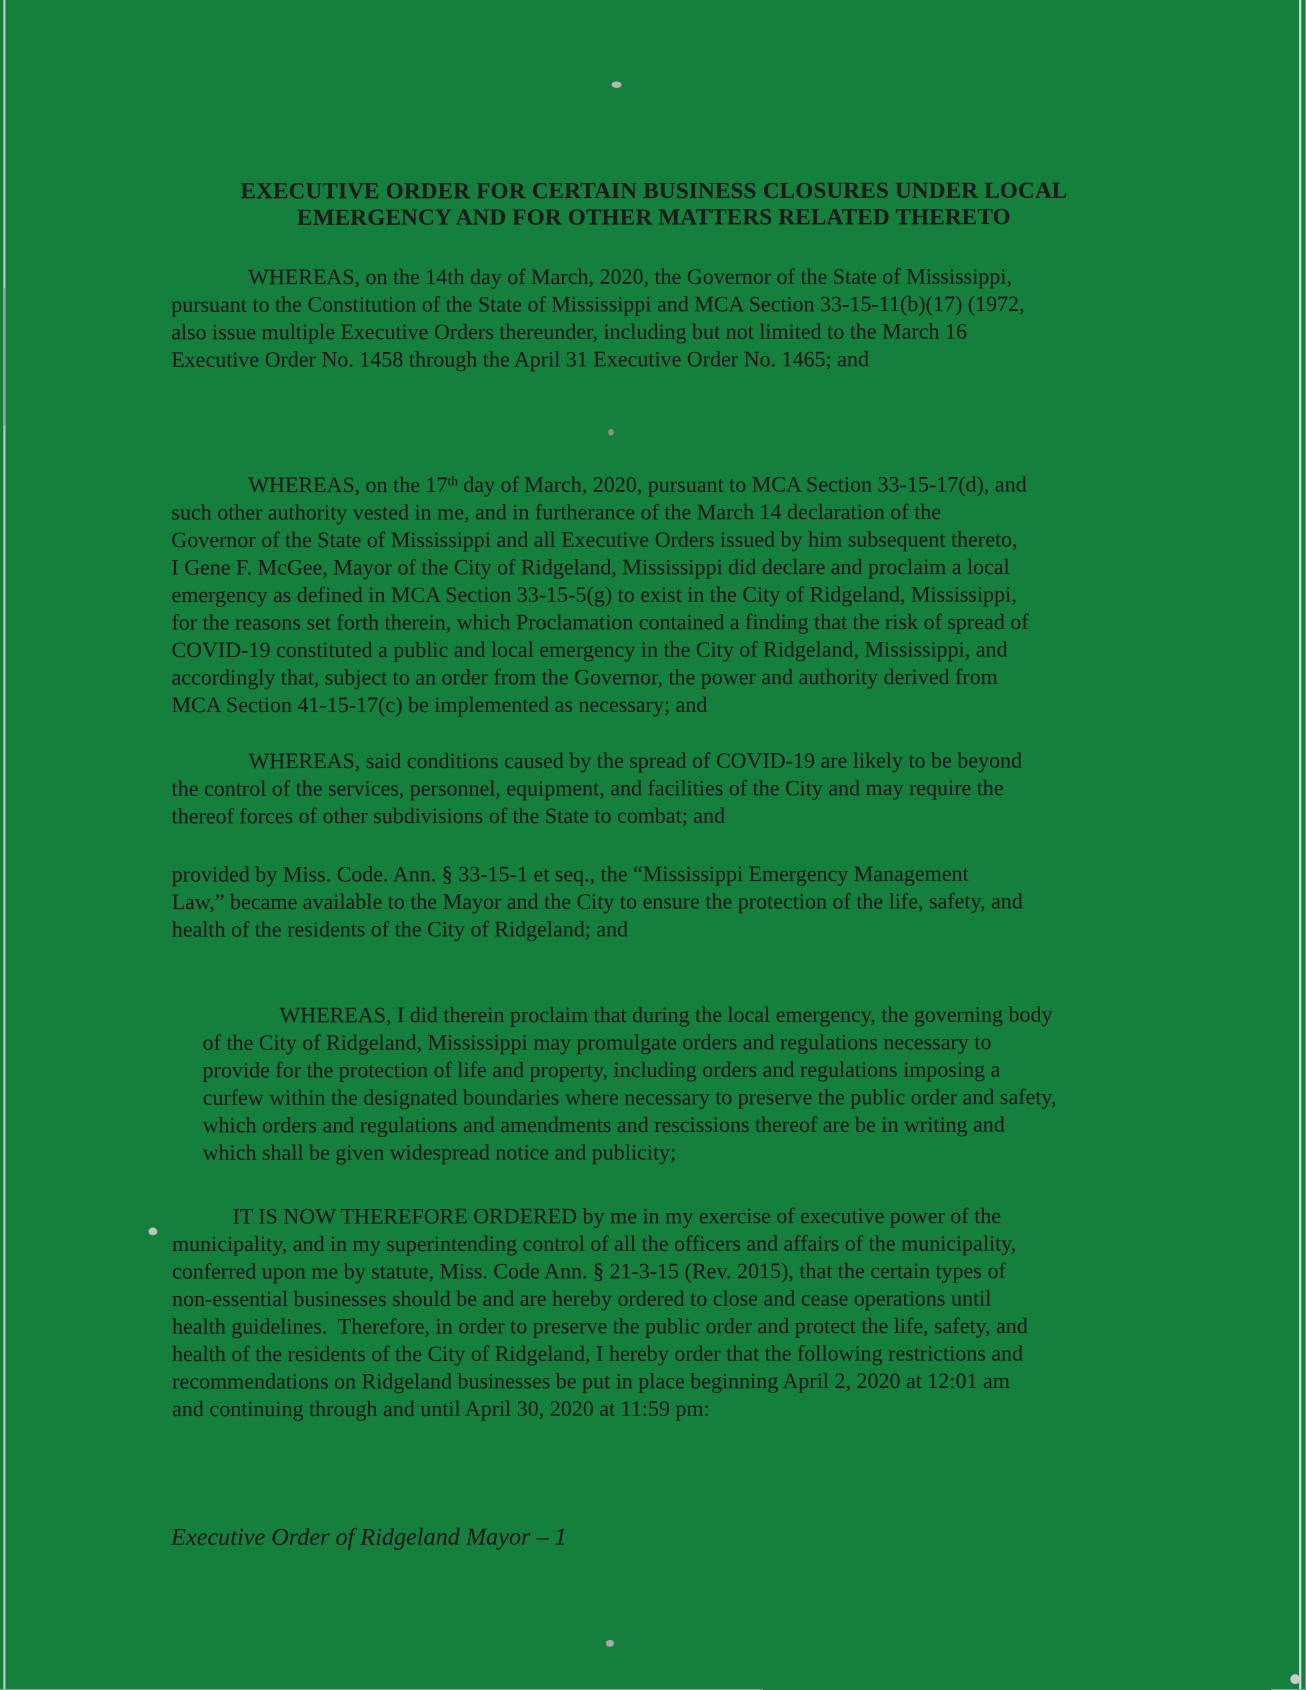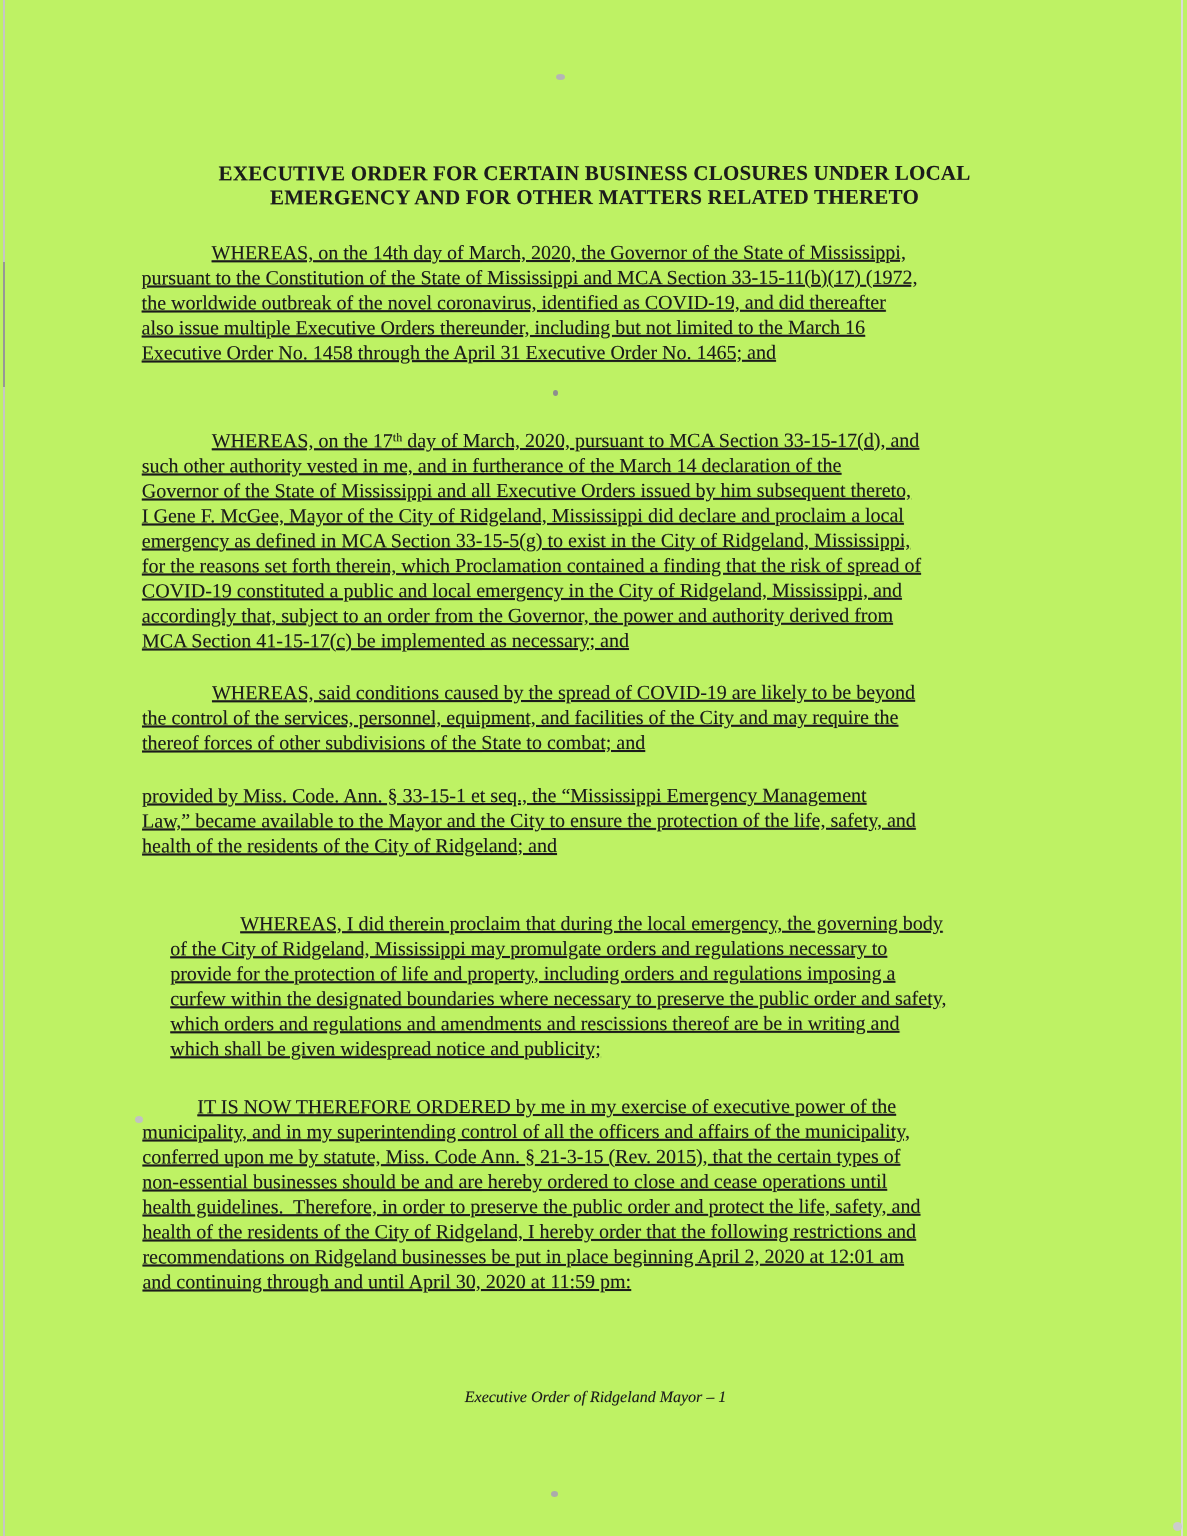"EXECUTIVE ORDER FOR CERTAIN BUSINESS" .page { background: #bef264 -> #15803d }
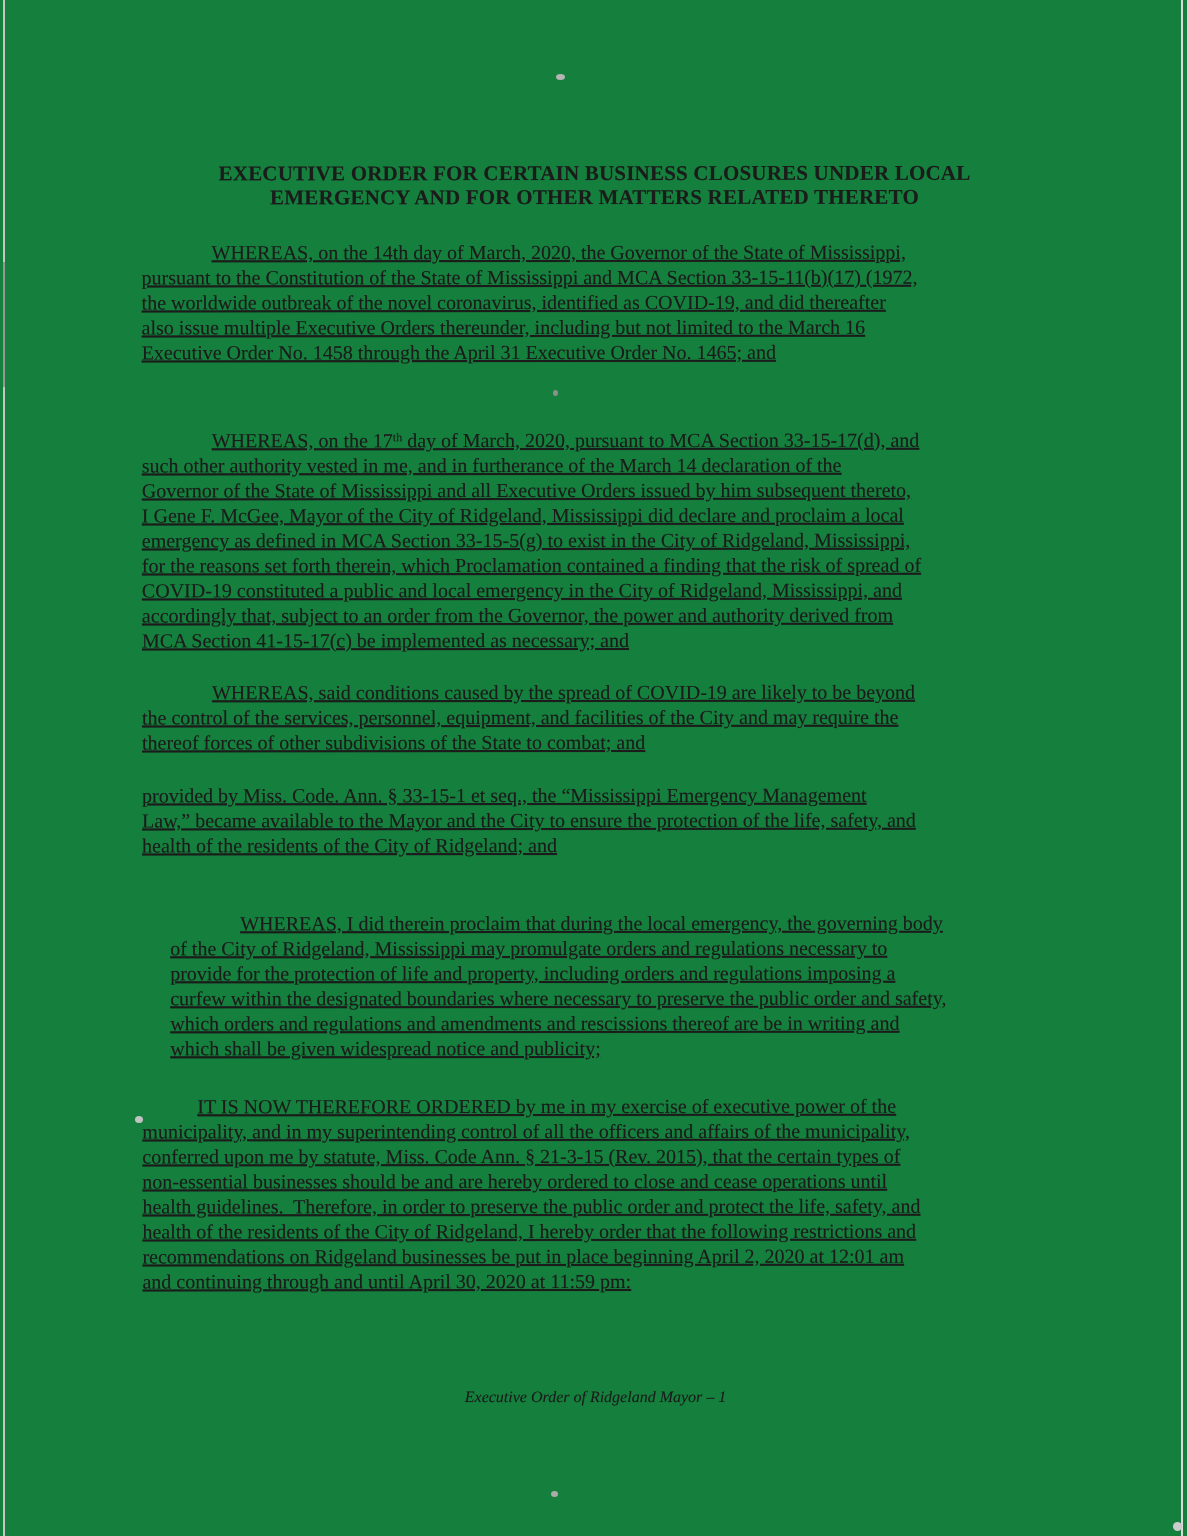"WHEREAS, on the 14th day" .para { left: 142px -> 156px; text-decoration: underline -> none }
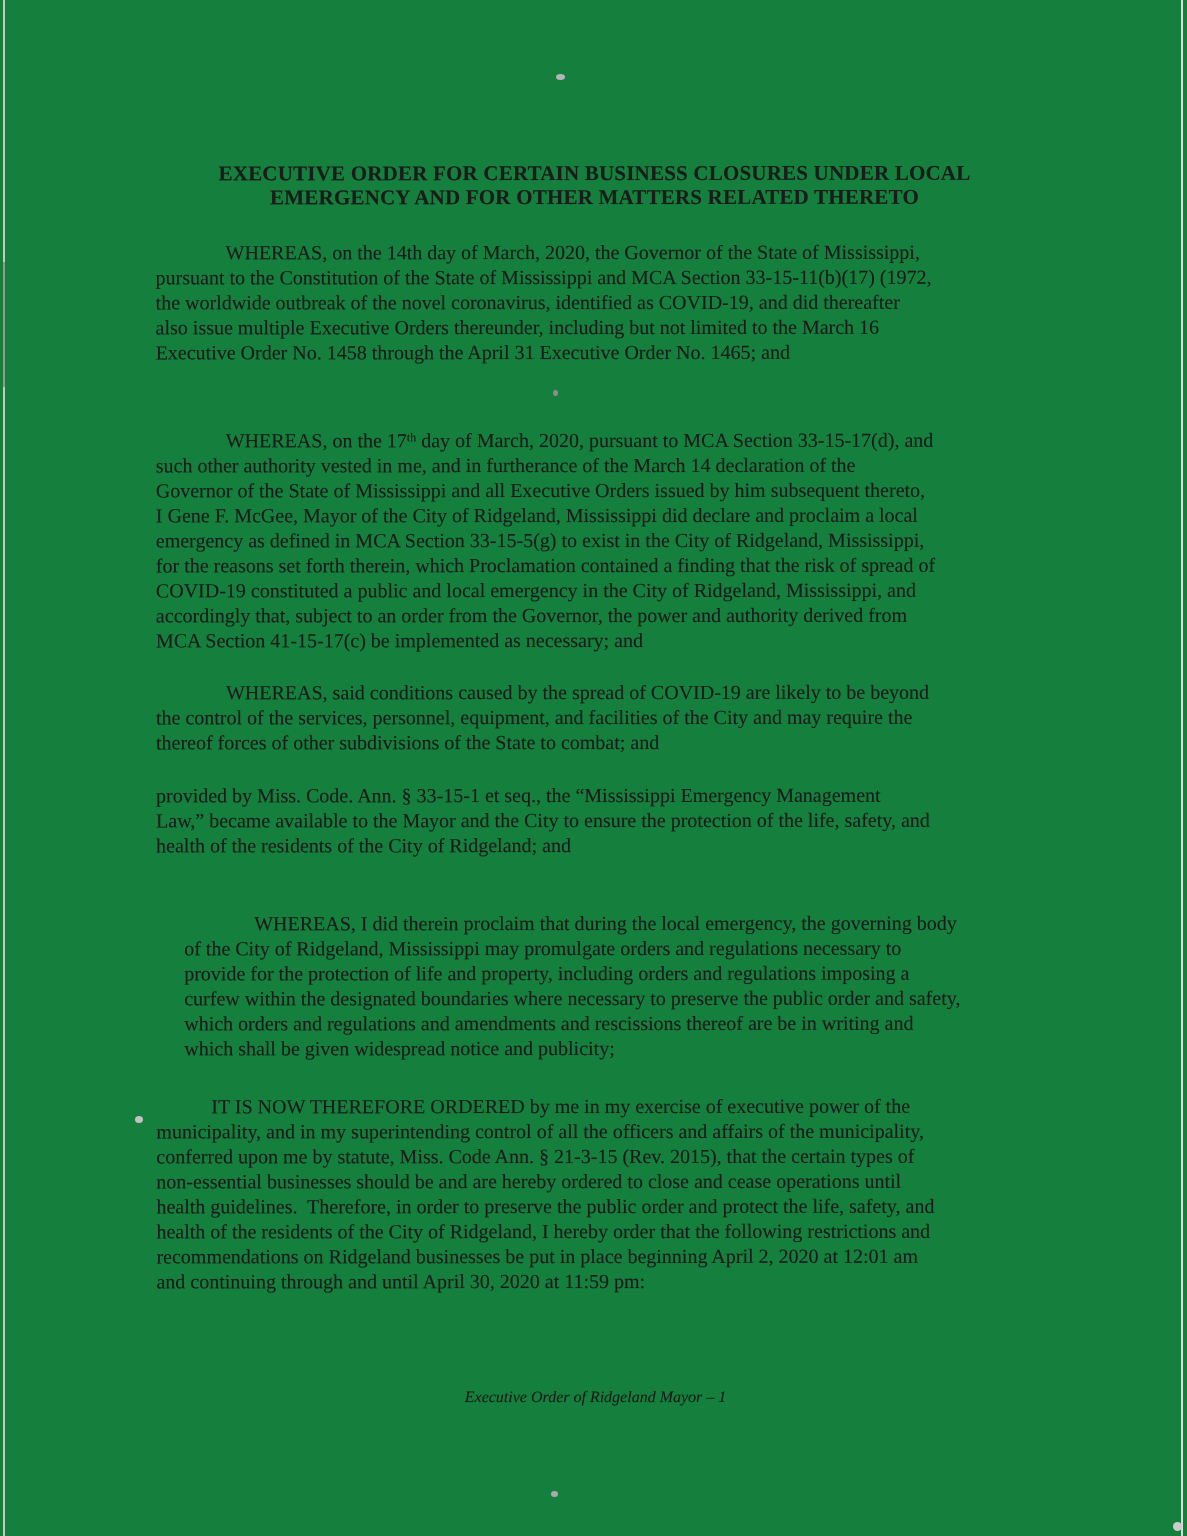"the worldwide outbreak of the" div.line { html: <div>the worldwide outbreak of the novel coronavirus, identified as COVID-19, and did thereafter</div> -> none }
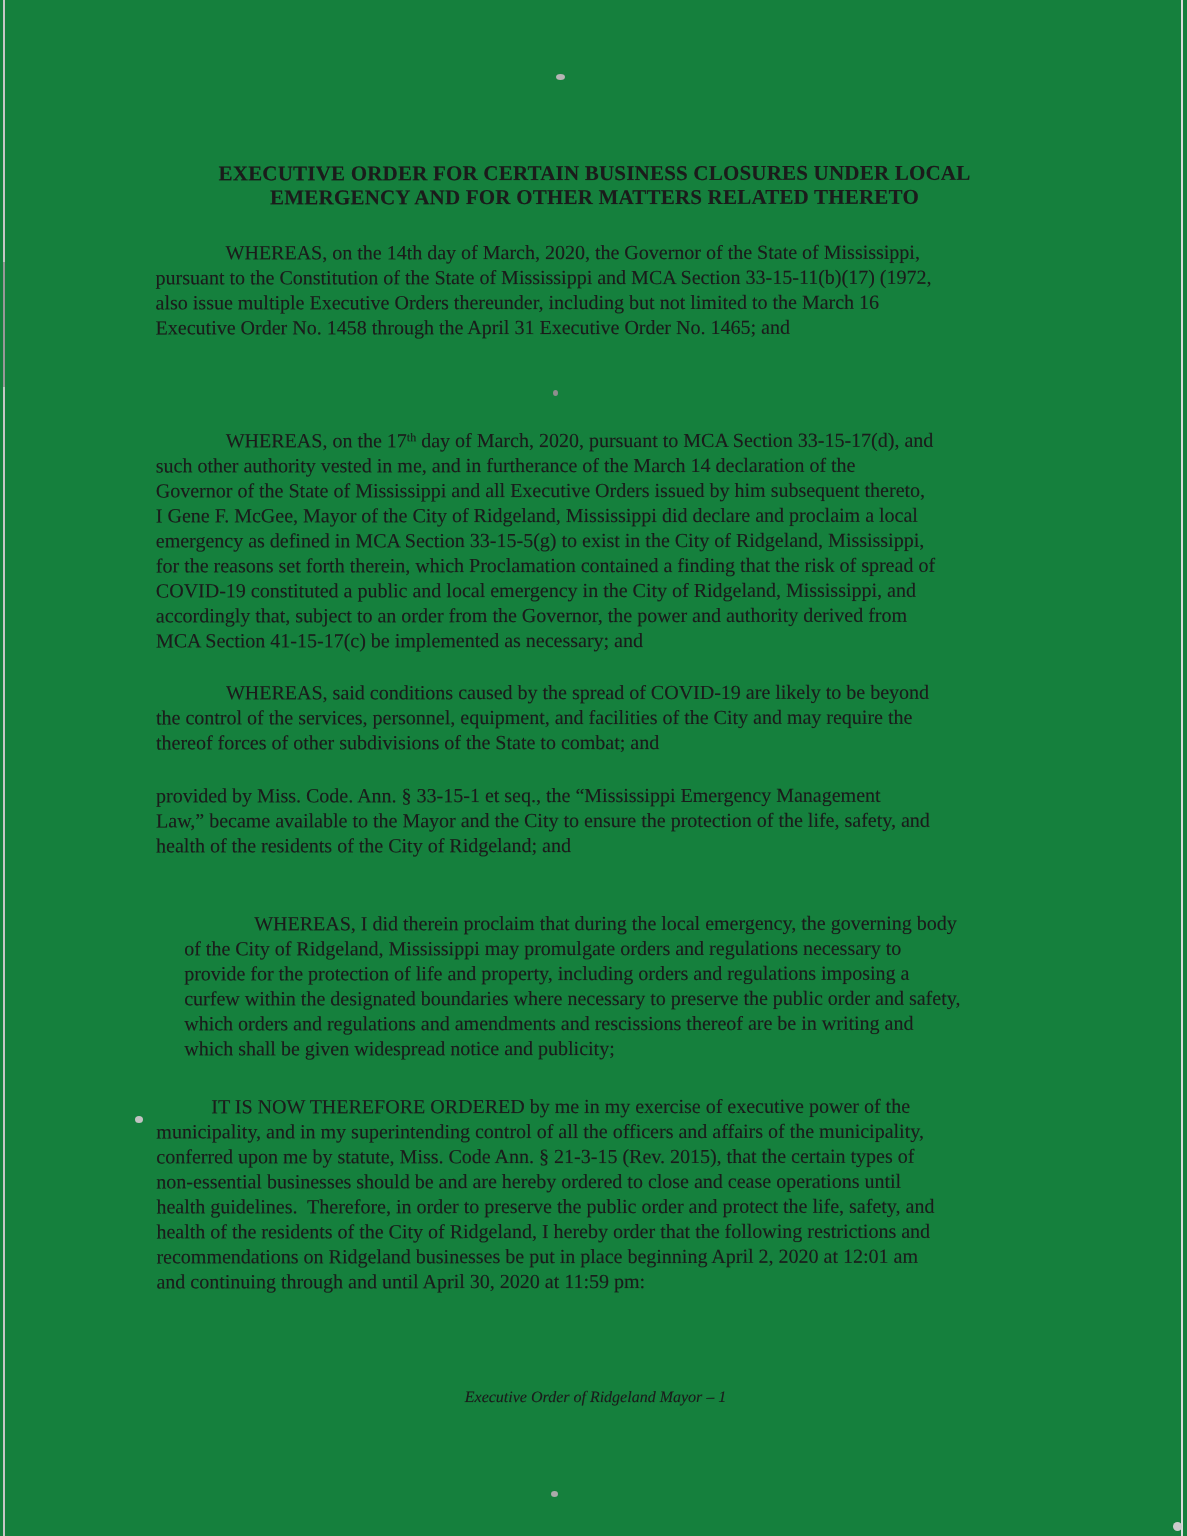"Executive Order of Ridgeland Mayor" .doc-footer { font-size: 16px -> 22px; text-align: center -> none }
